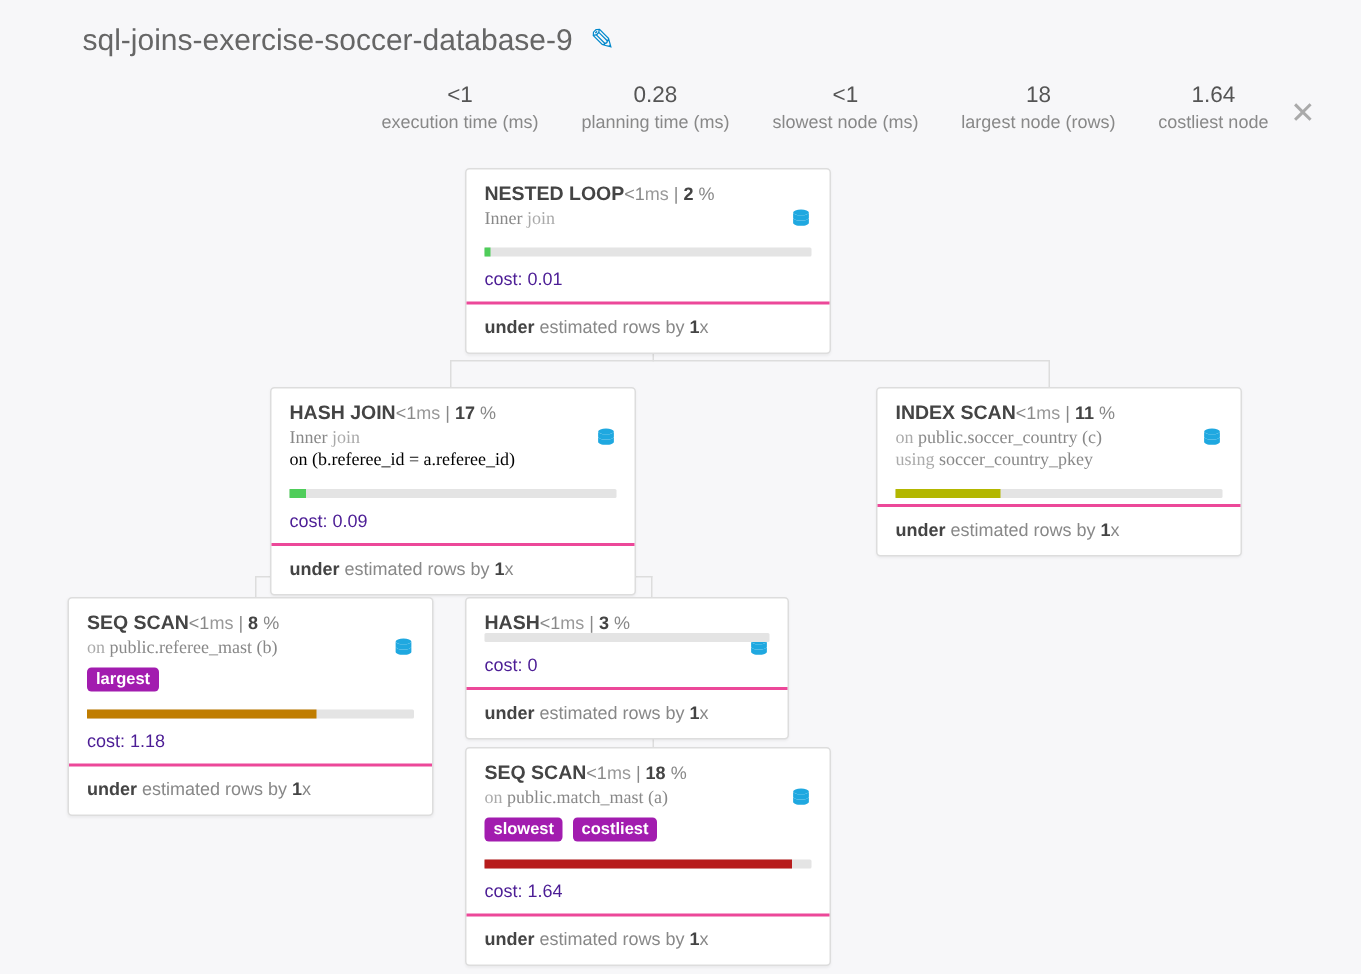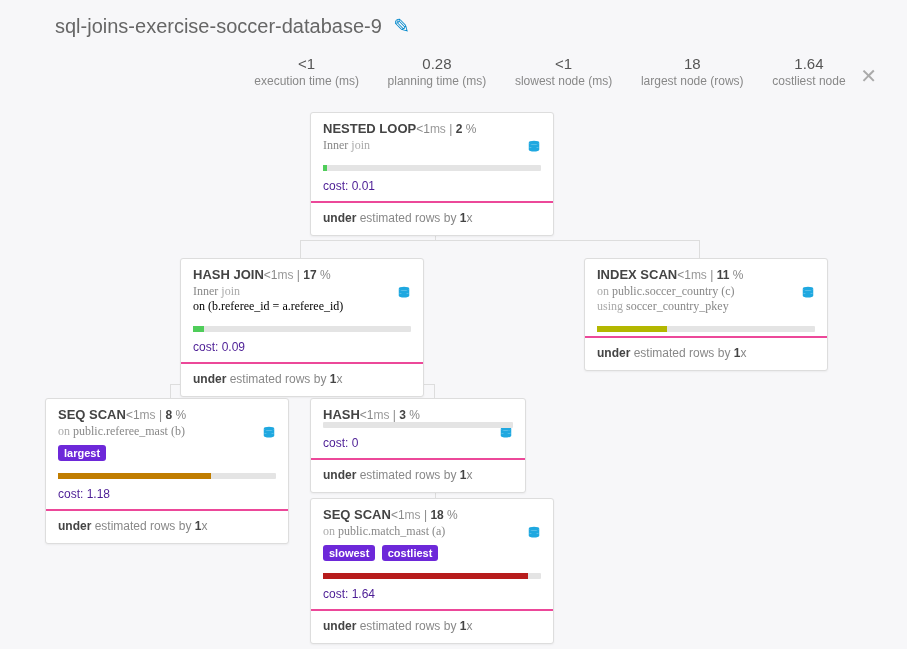"largest" .tag { background: #6d28d9 -> #a21caf }
